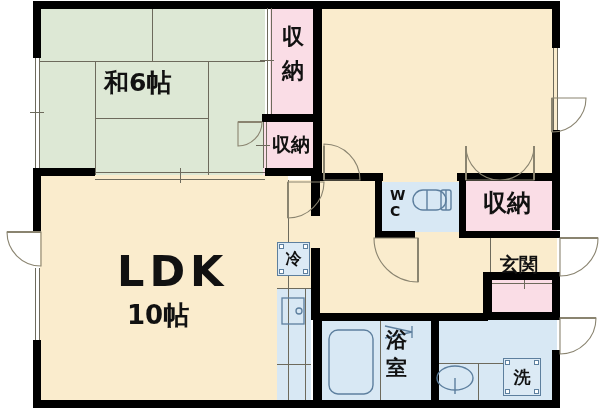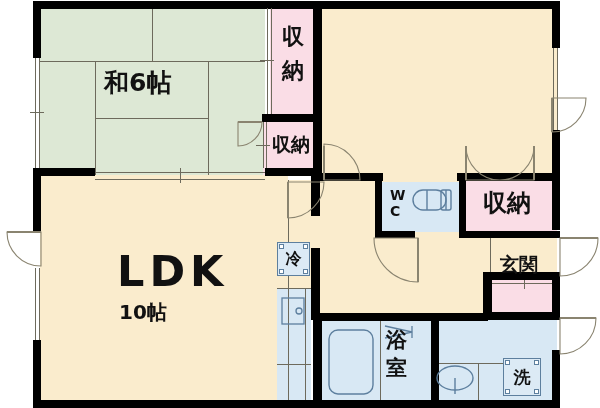"10帖" div.label { font-size: 20px -> 26px; left: 119px -> 127px }
